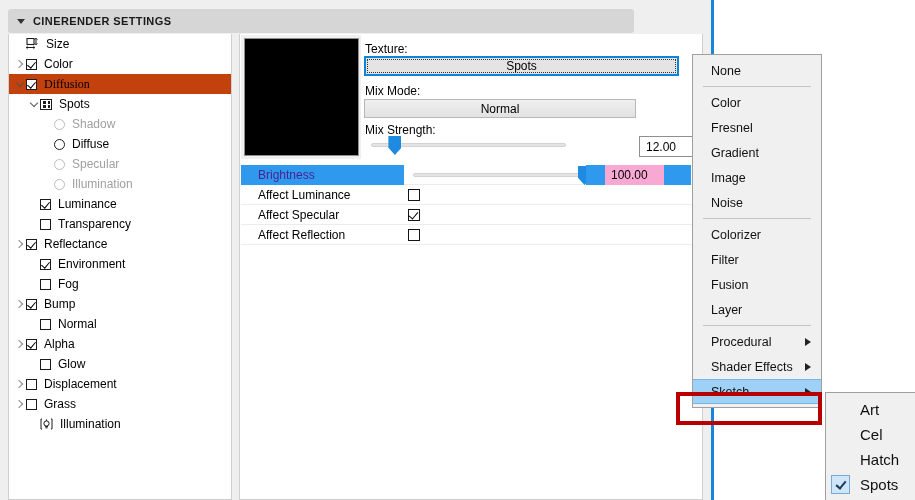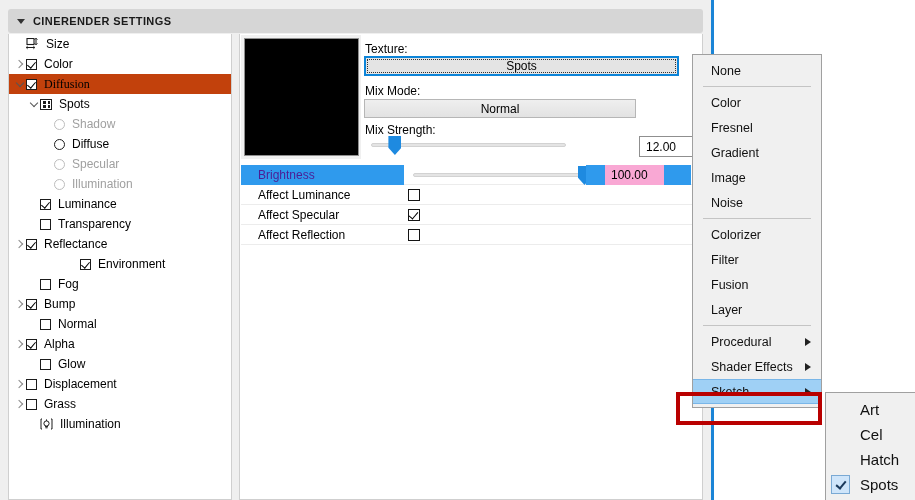"CINERENDER SETTINGS" .header { width: 695px -> 626px }
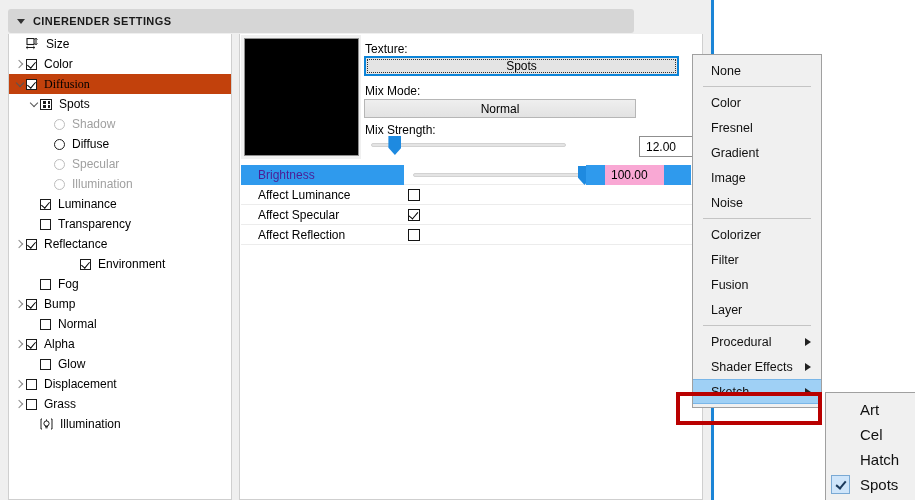"Environment" div.tree-row { margin-left: 40px -> none }
